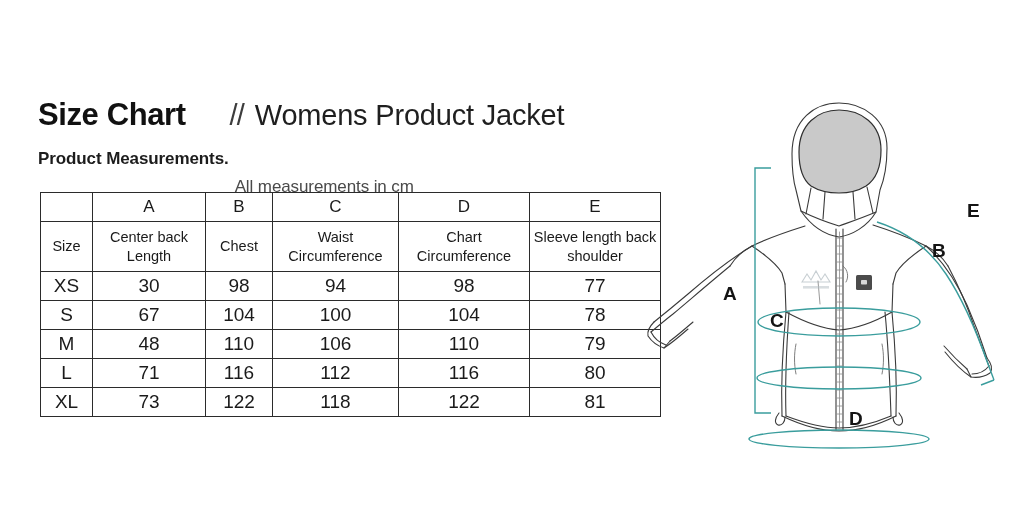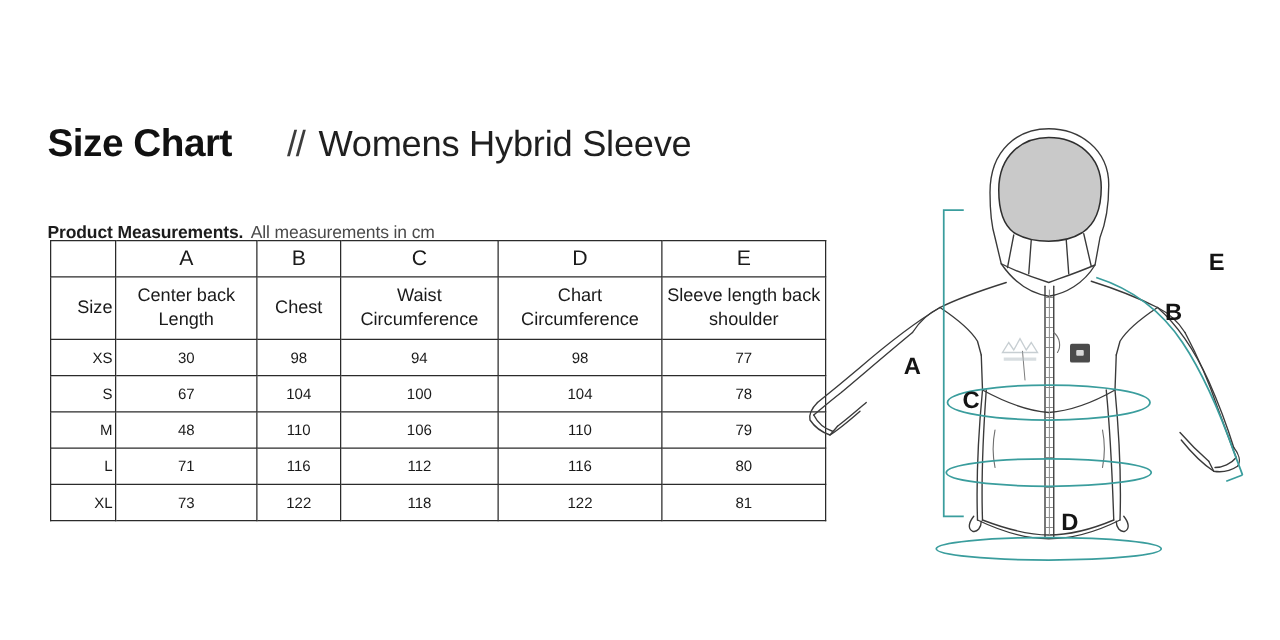"Womens Hybrid Sleeve" span { text: Hybrid Sleeve -> Product Jacket }
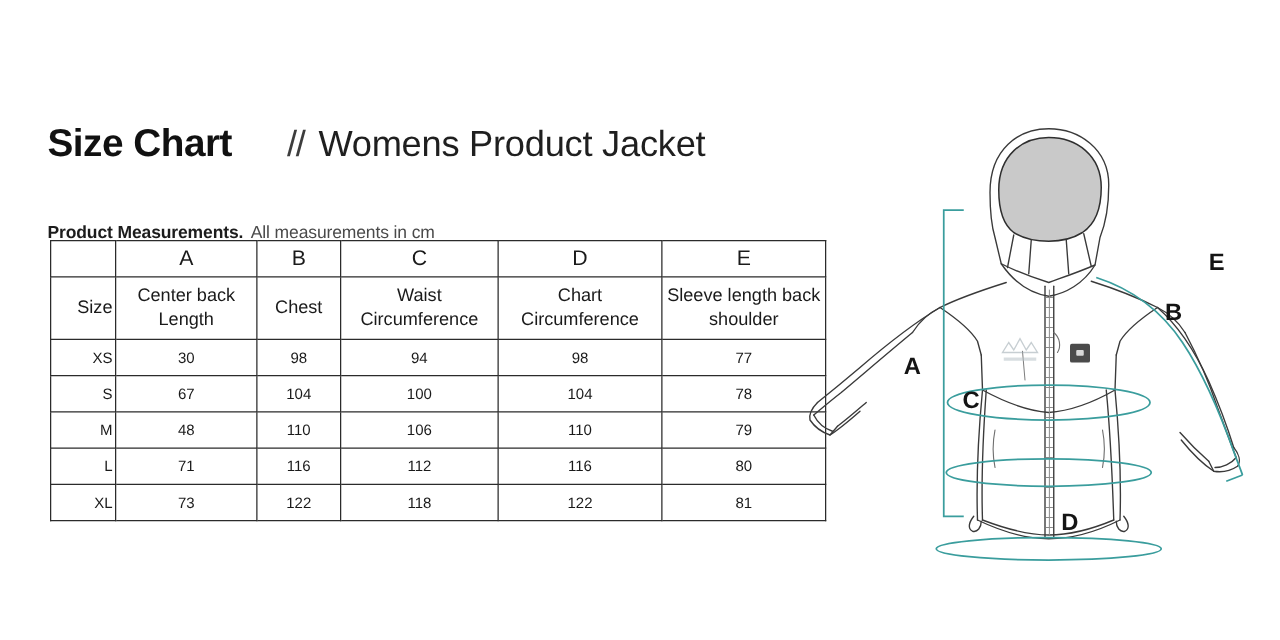"Product Measurements." #subtitle-row { align-items: flex-end -> flex-start; font-size: 14px -> 17px }
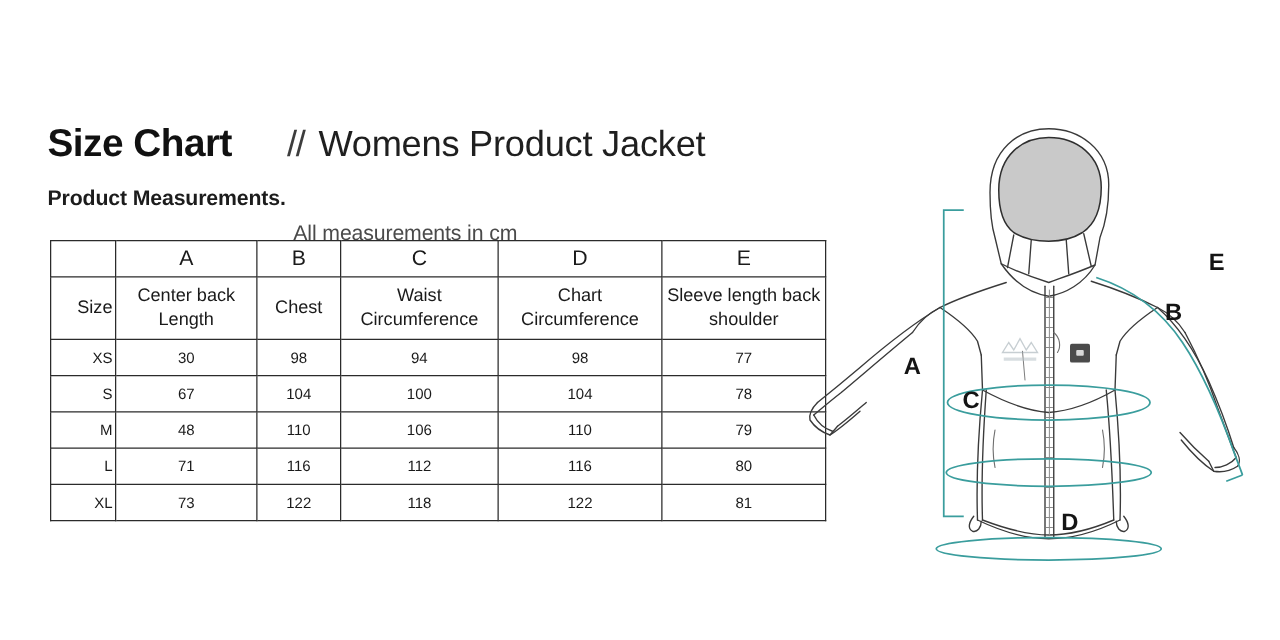"Size" #size-table td.size-cell { text-align: right -> none }
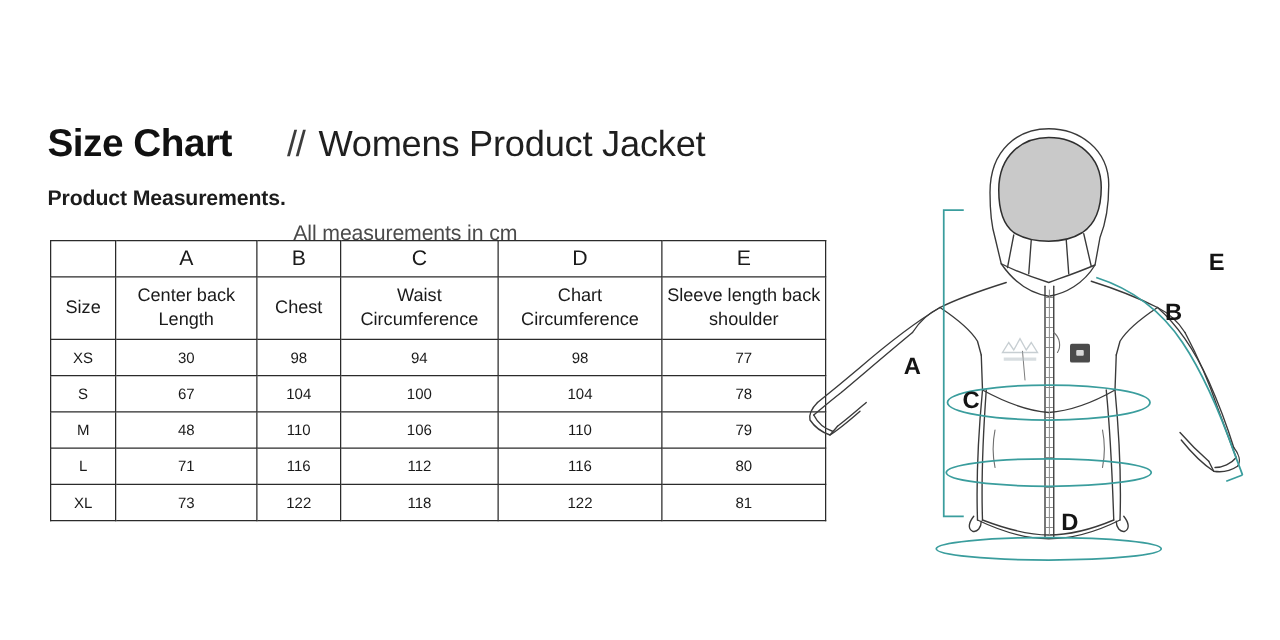"XS" #size-table tr.data-row td { font-size: 12px -> 19px }
